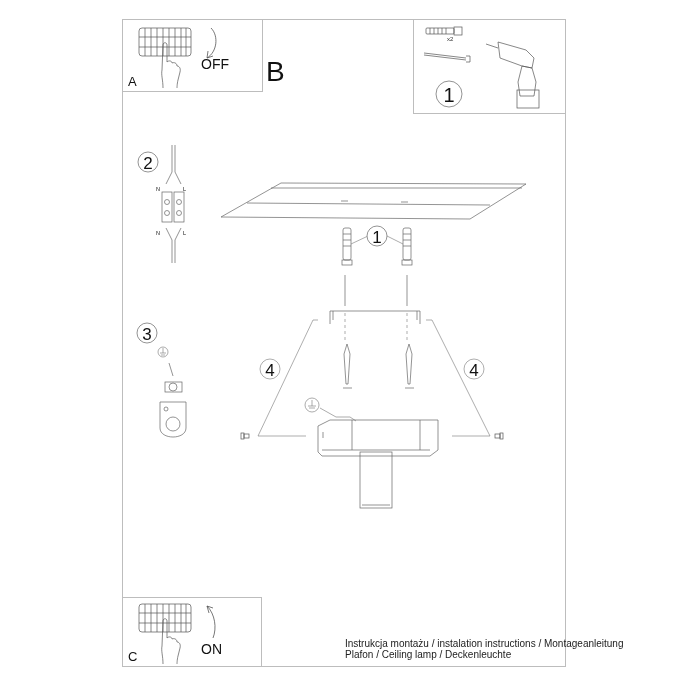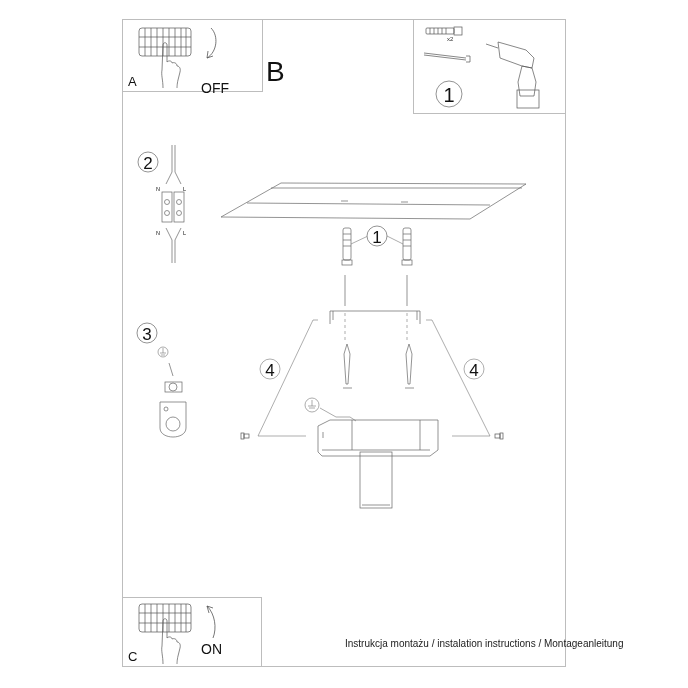"OFF" span.state-label { top: 60px -> 36px }
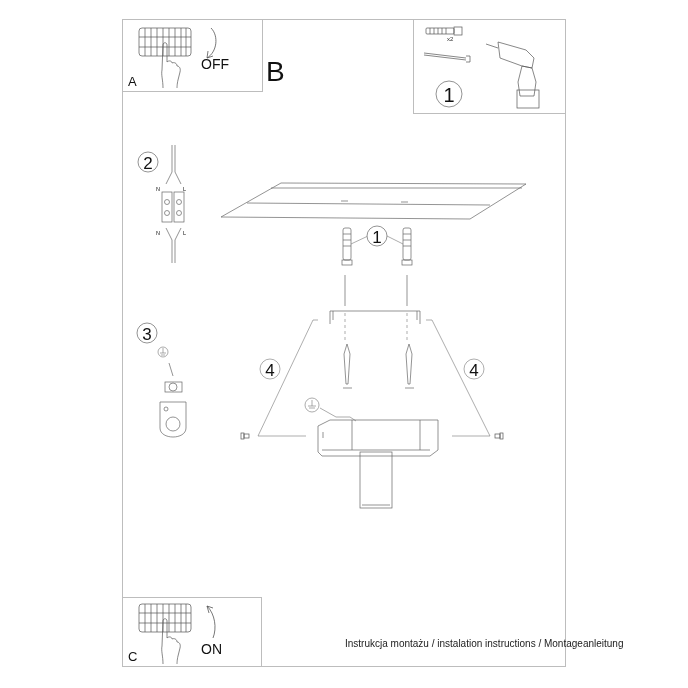"Plafon / Ceiling lamp /" div { html: none -> <div>Plafon / Ceiling lamp / Deckenleuchte</div> }
